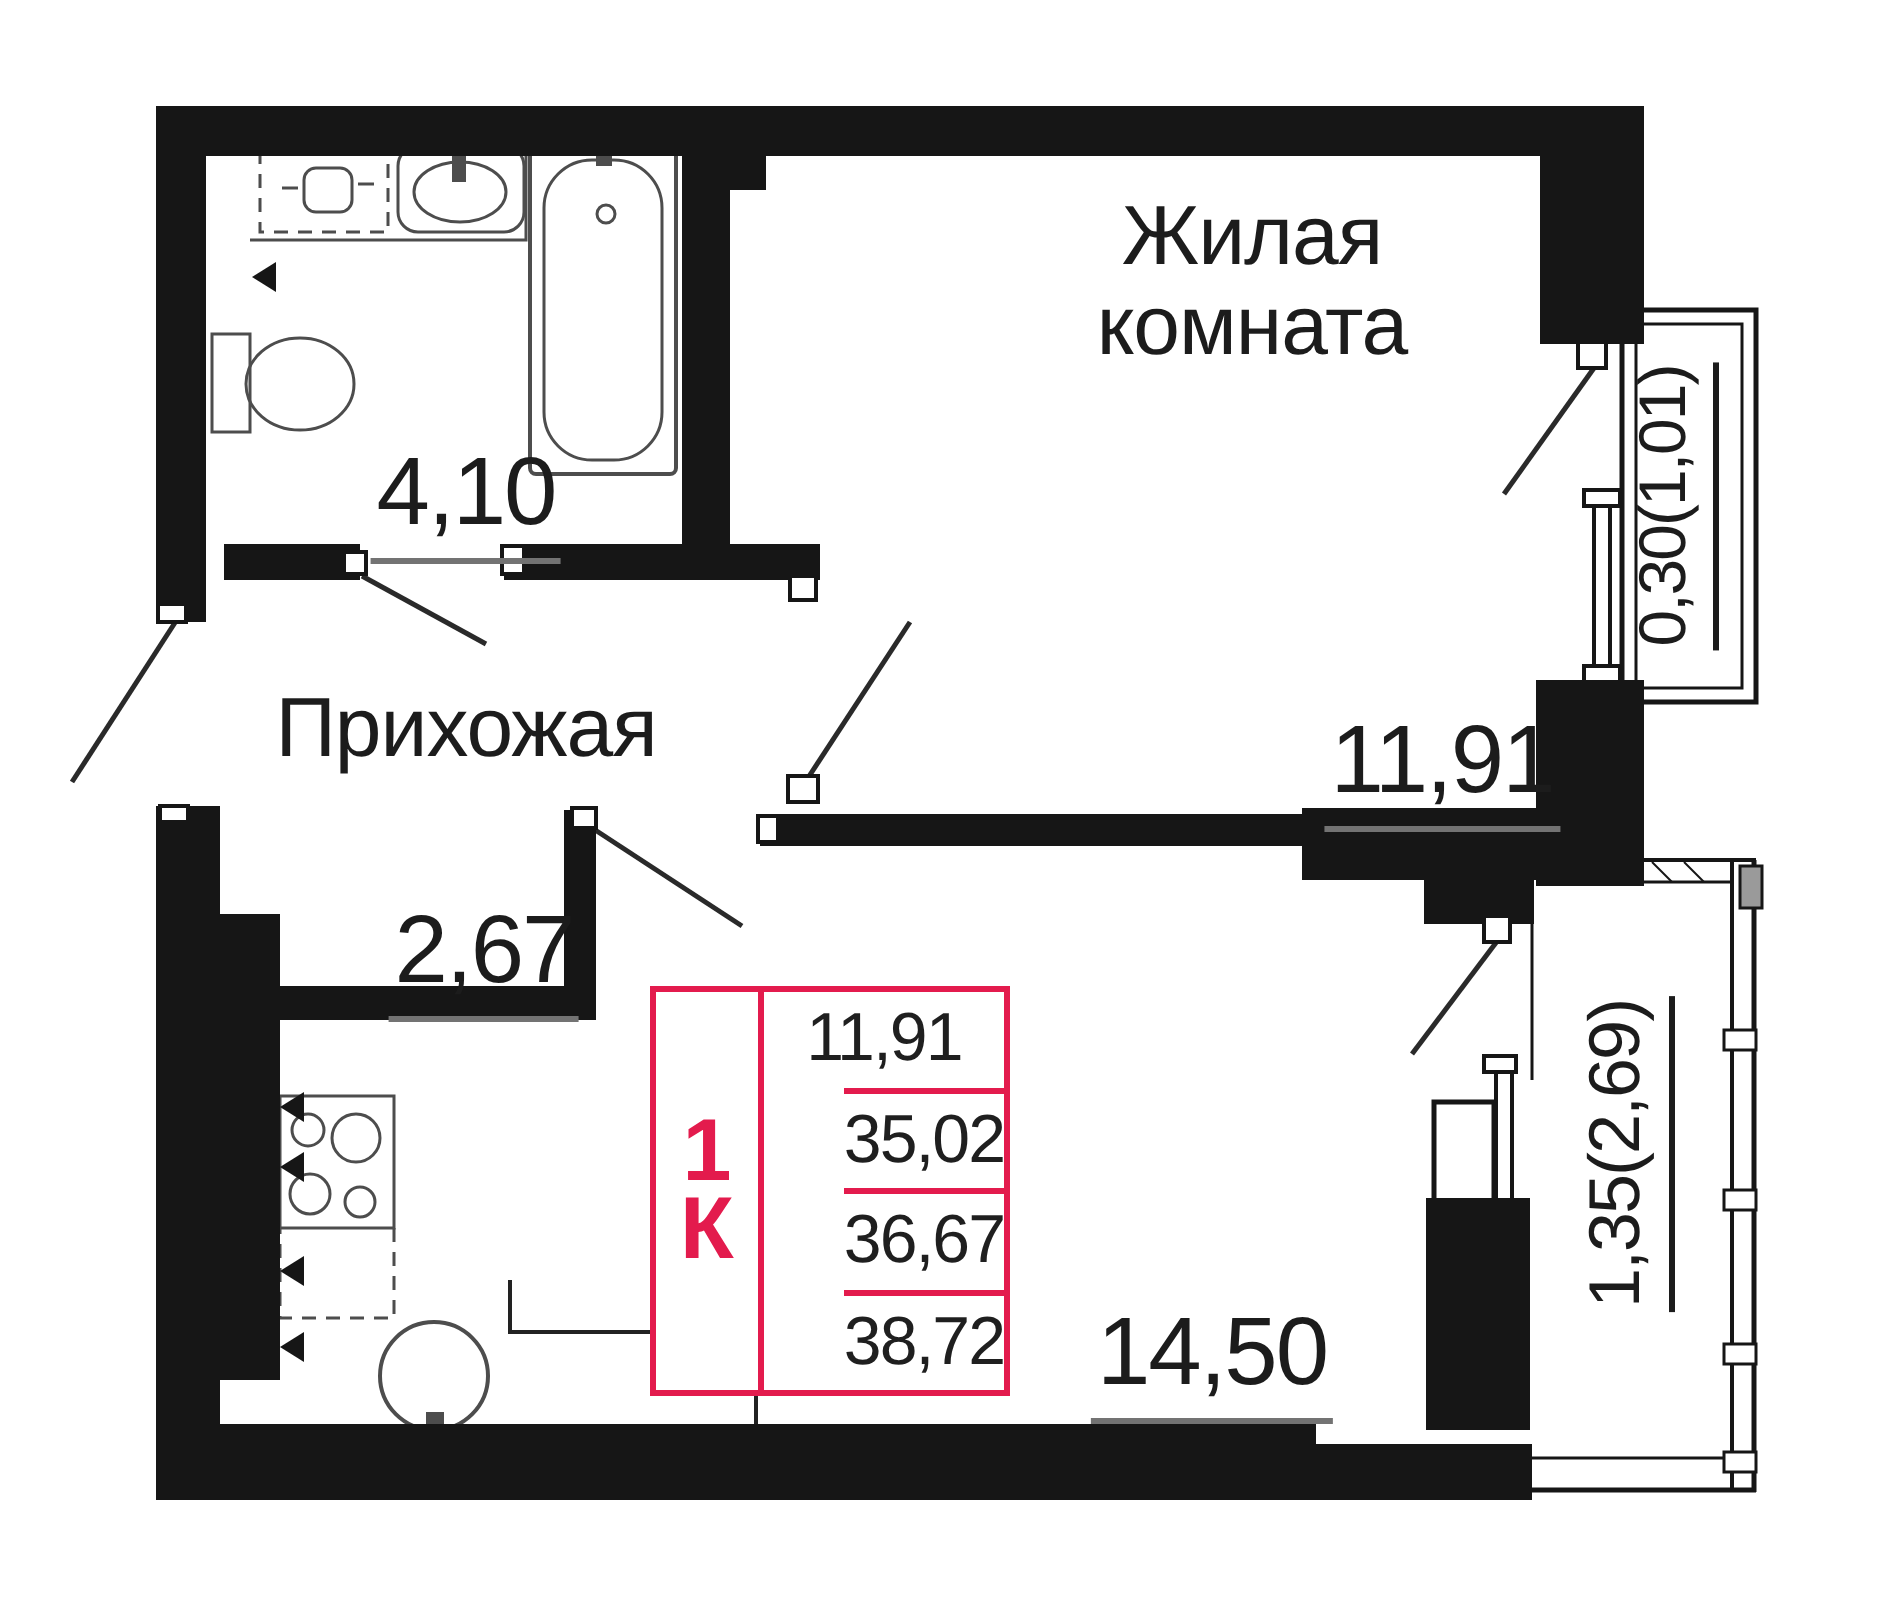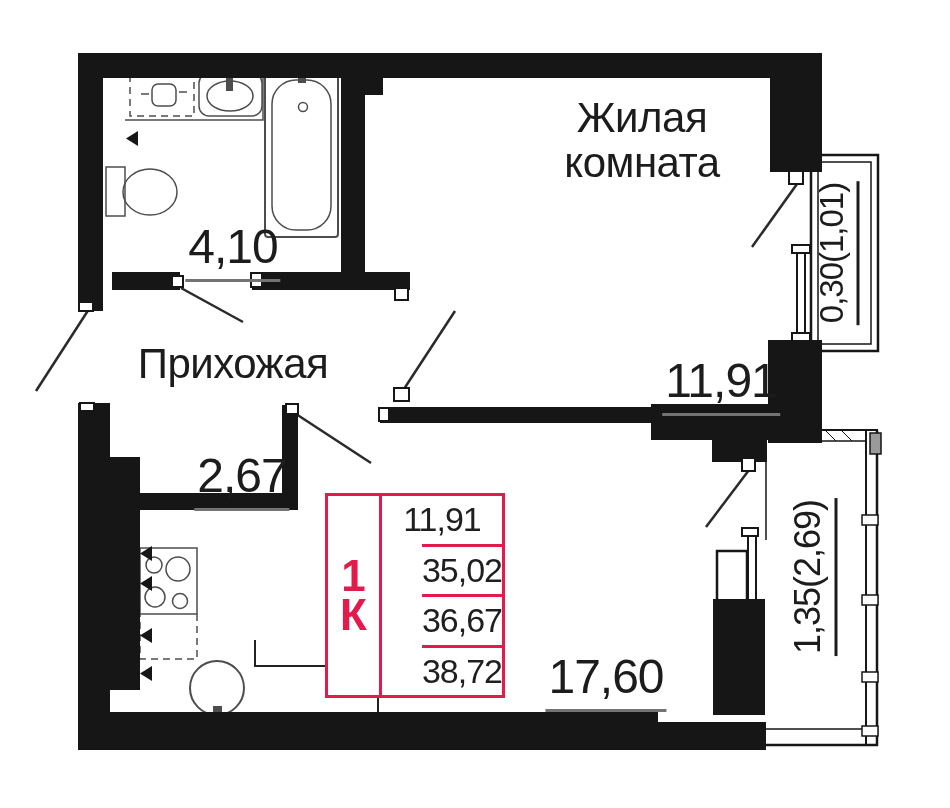"Жилая комната" div.room-name { left: 512px -> 496px }
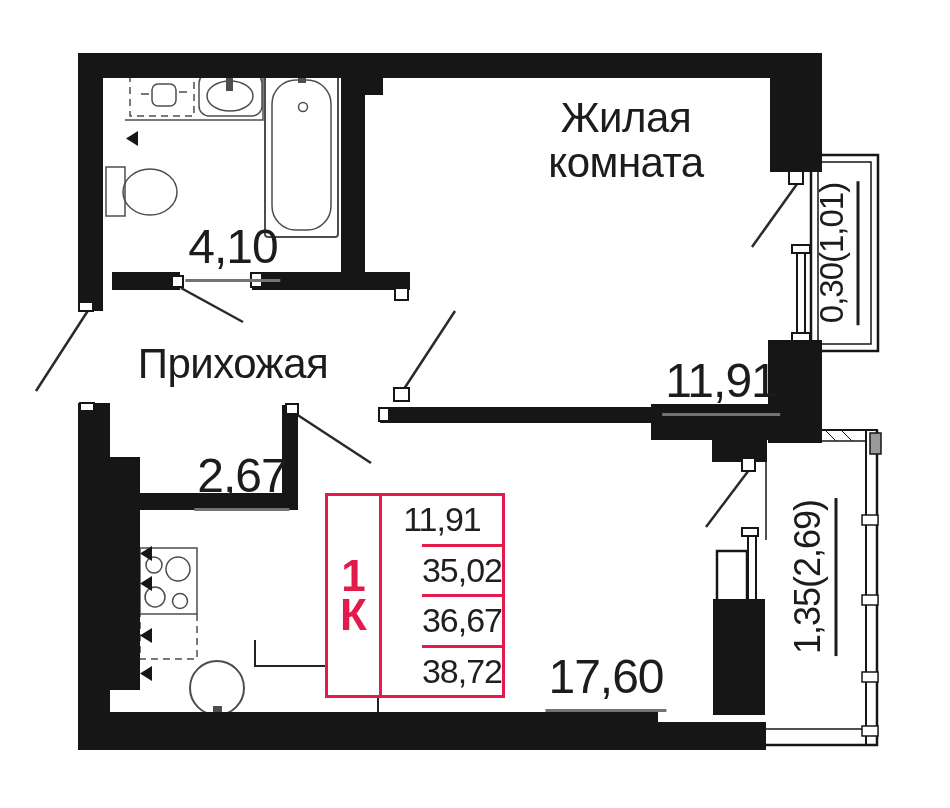"17,60" div.area-num { text: 17,60 -> 14,50 }
